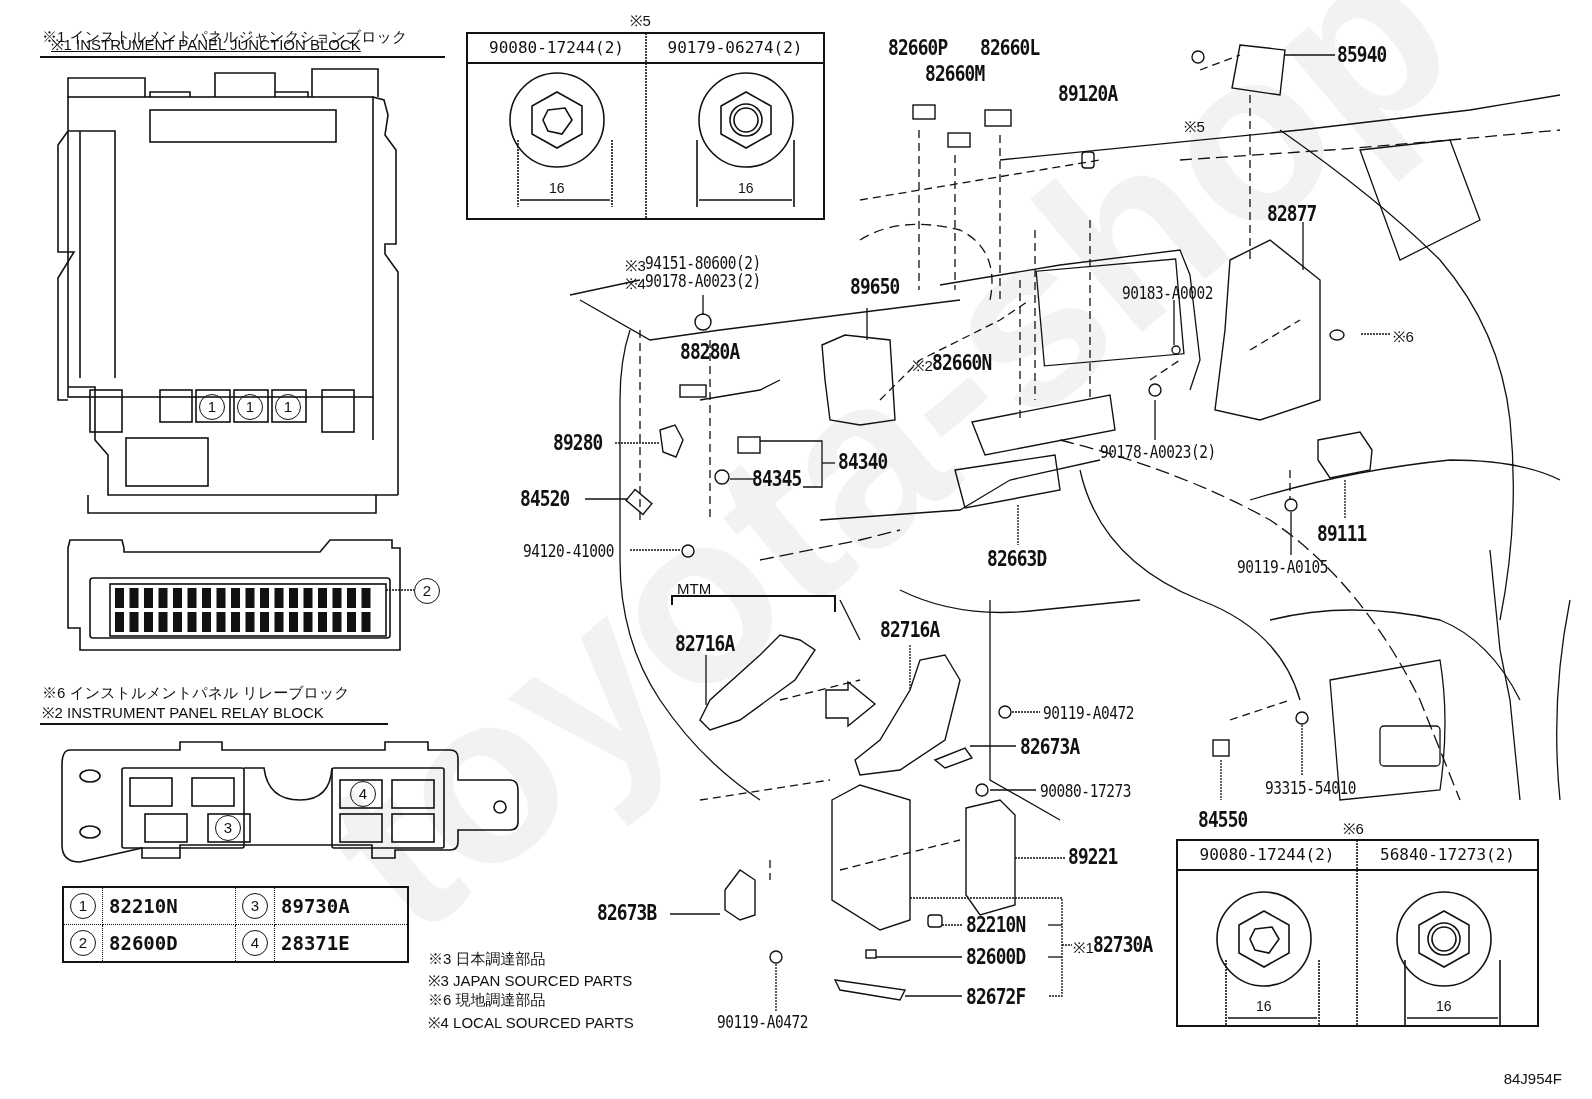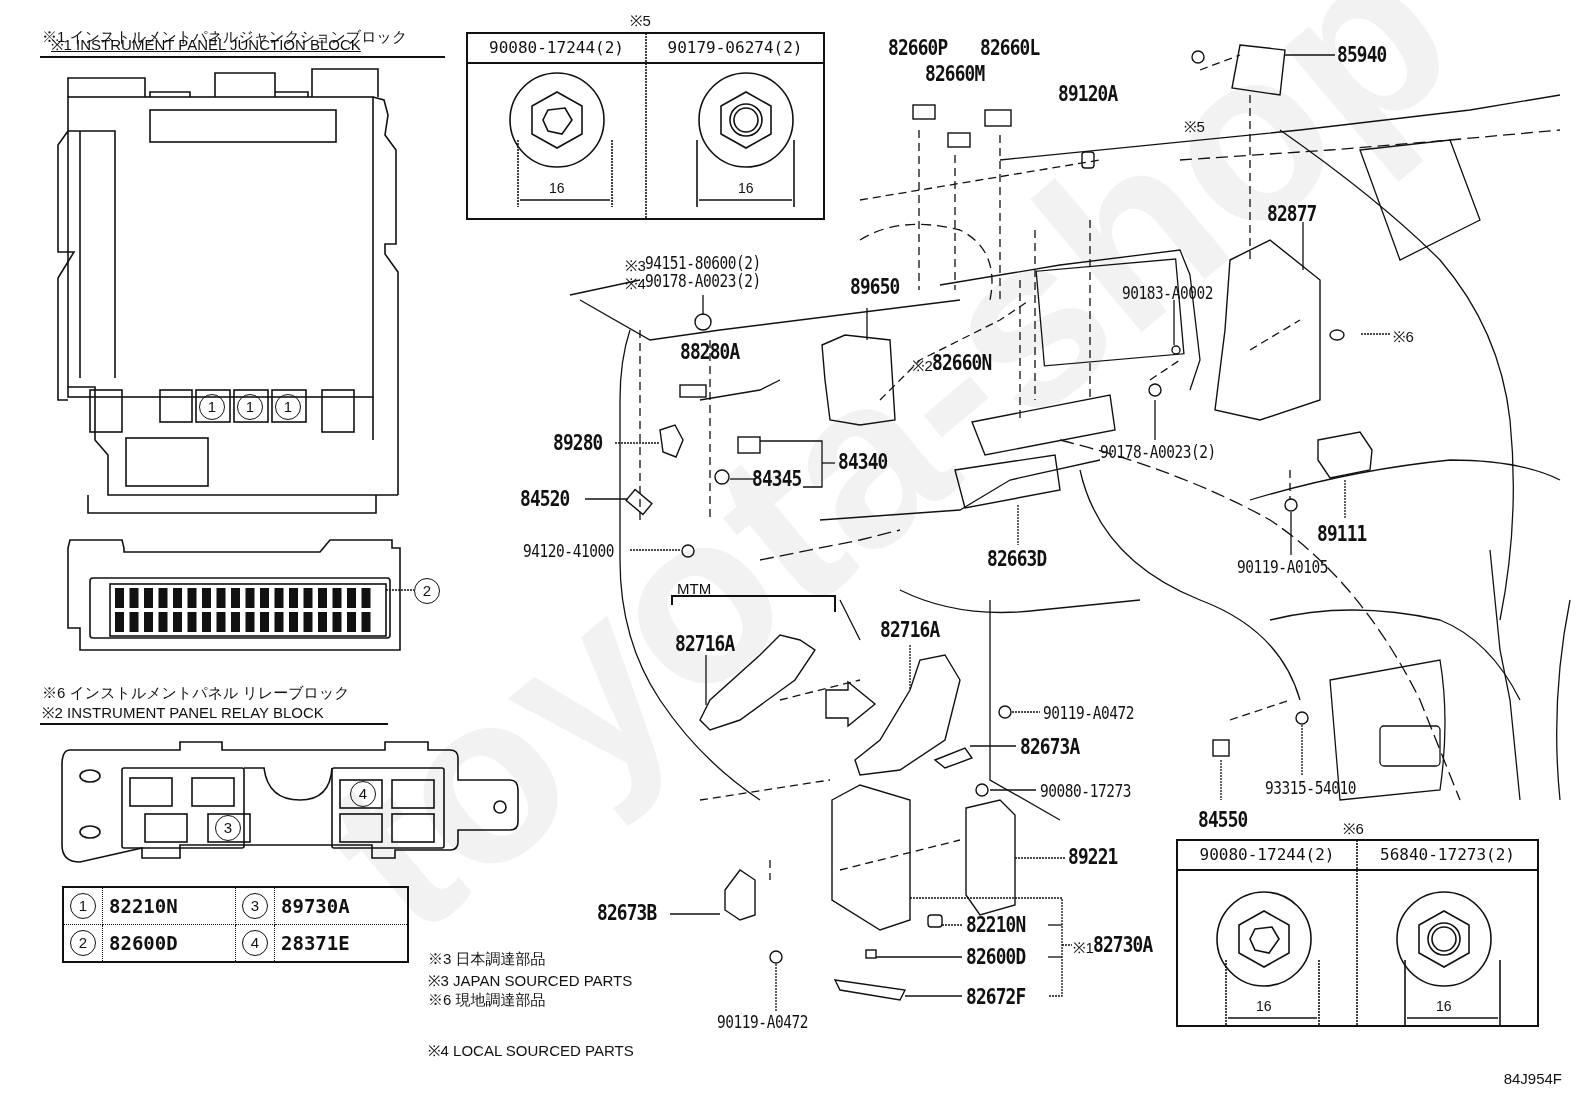"※4 LOCAL SOURCED PARTS" div.note { margin-top: 28px -> none }
